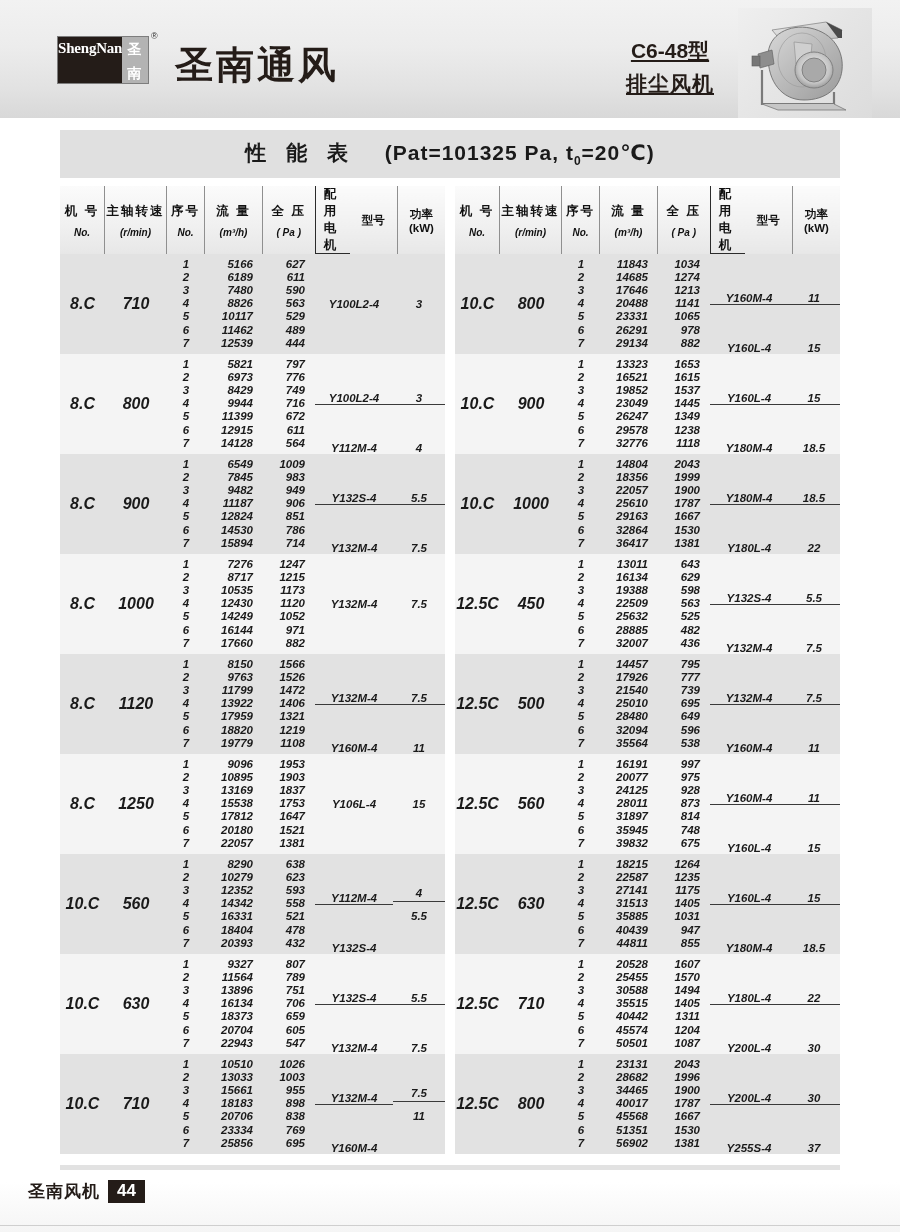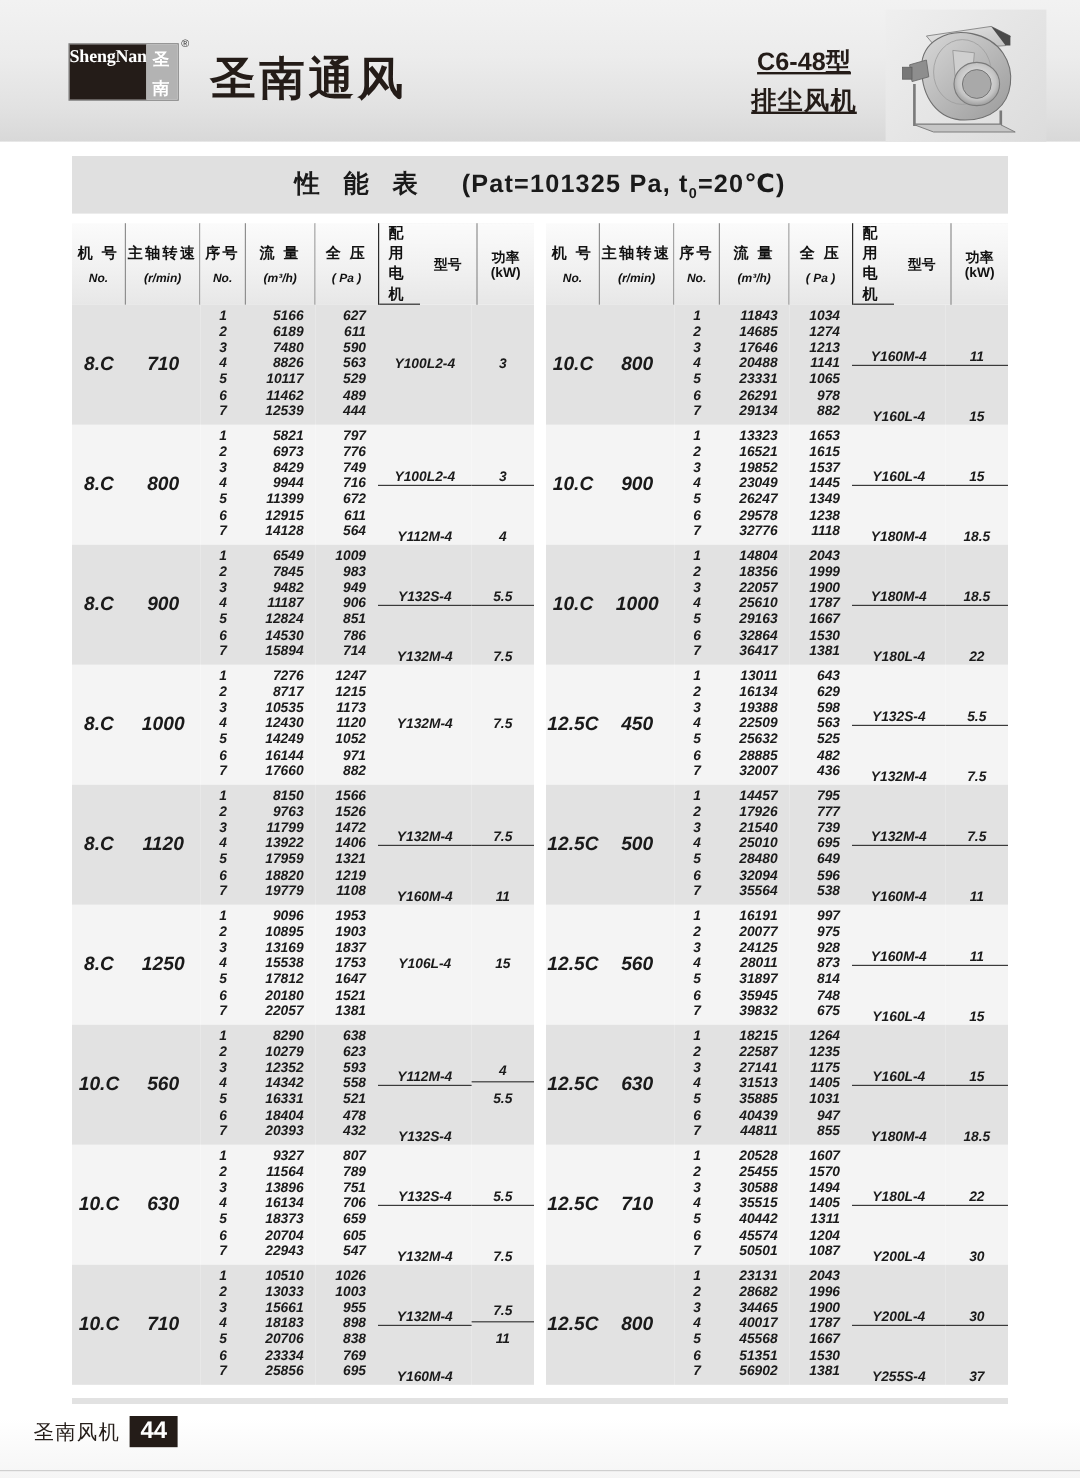"圣南风机" .foot-brand { font-weight: normal -> bold }
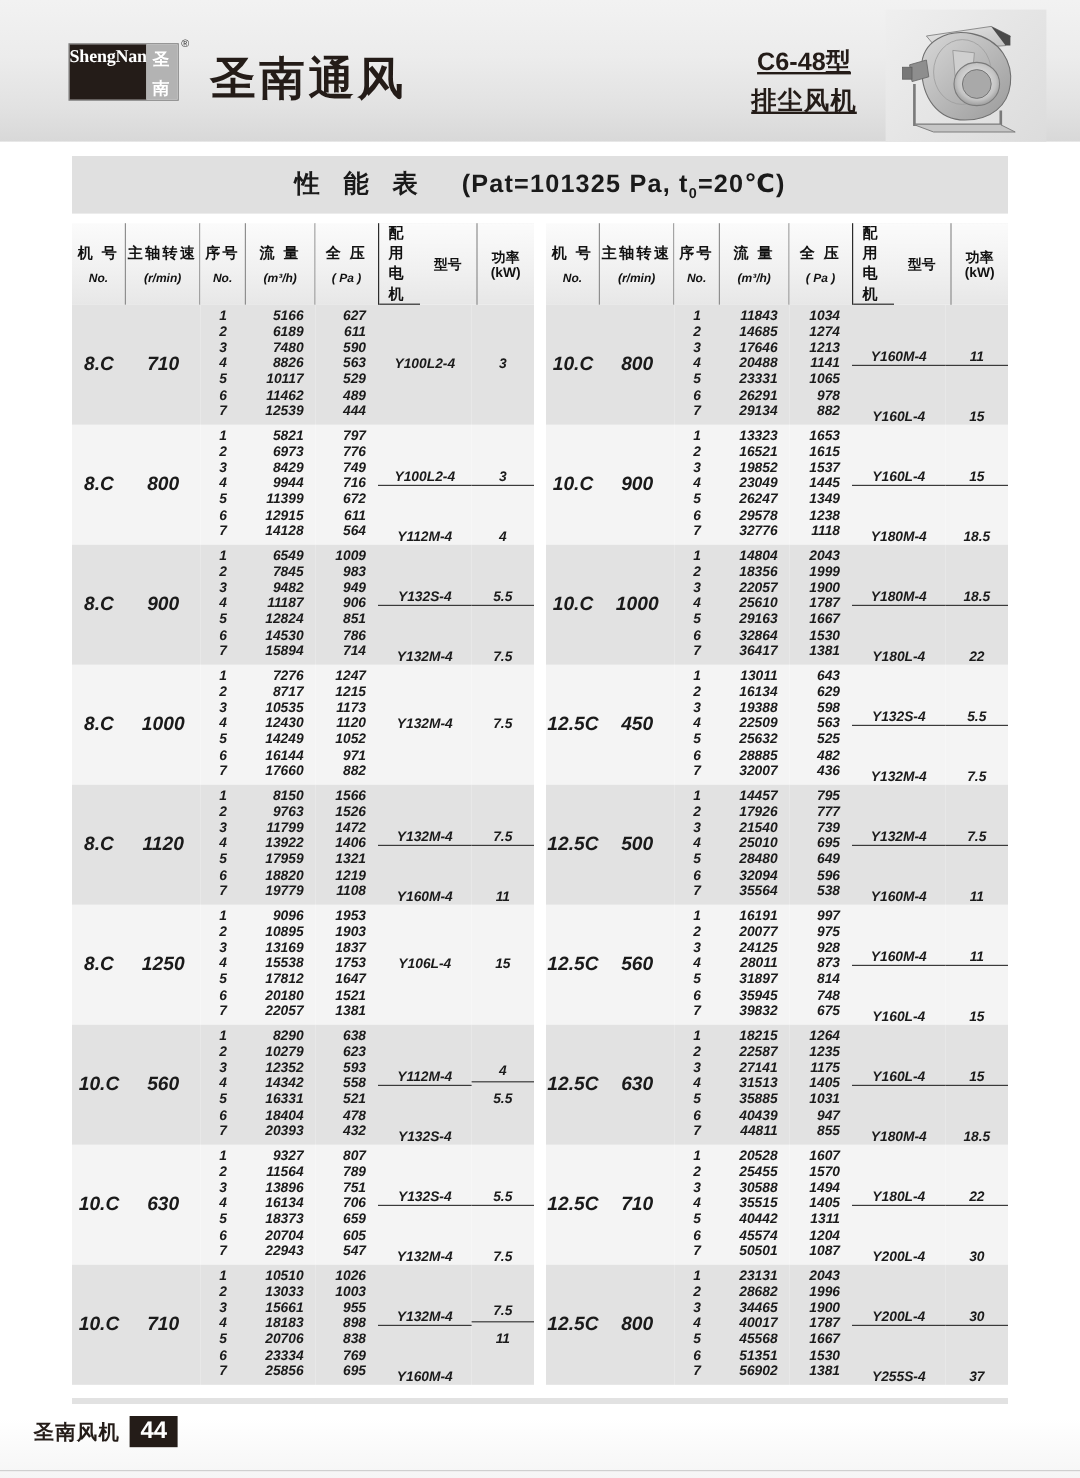"44" .foot-page { font-size: 20px -> 17px }
